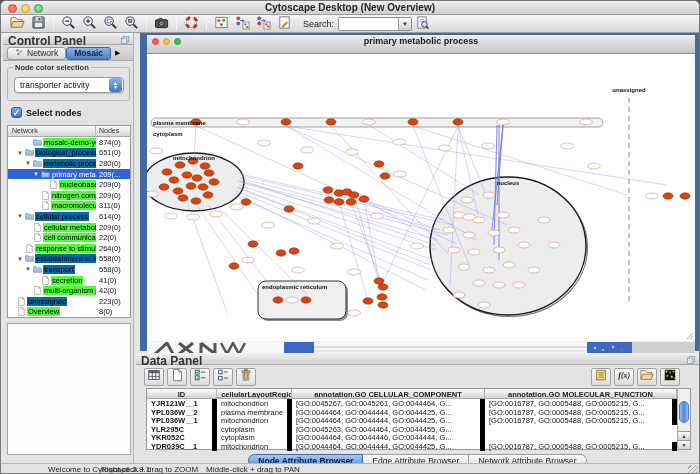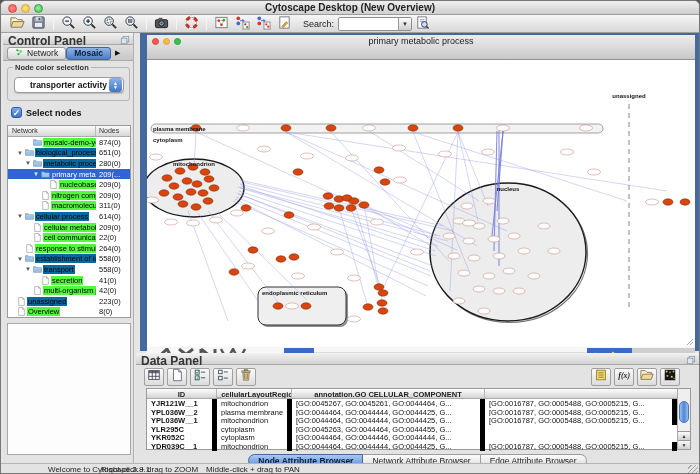"primary metabolic process" .net-titlebar { font-weight: none -> bold; height: 25px -> 19px }
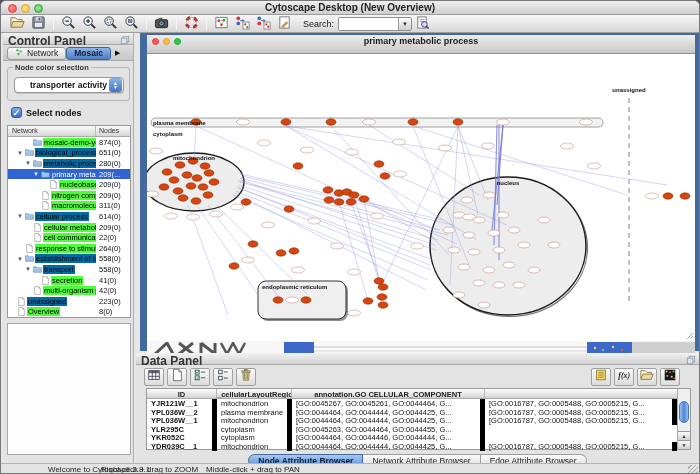"transporter activity" .mselect .val { font-weight: bold -> none; padding-left: 15px -> 5px }
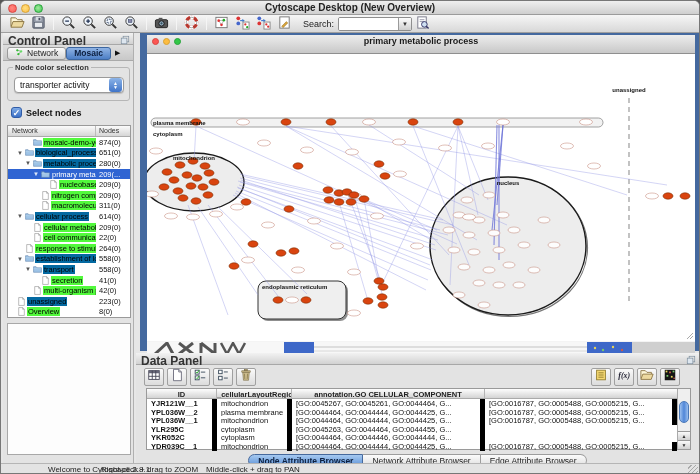"annotation.GO MOLECULAR_FUNCTION" span.gcell { html: none -> <span>annotation.GO MOLECULAR_FUNCTION</span> }
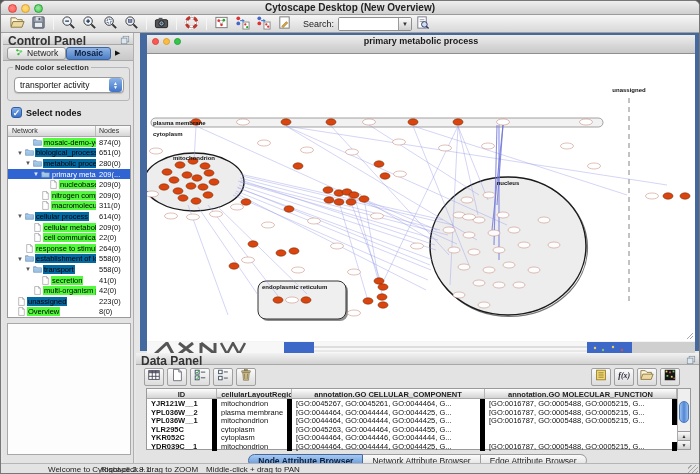"Network Attribute Browser" button.atab { order: before "Edge Attribute Browser" -> after "Edge Attribute Browser" }
